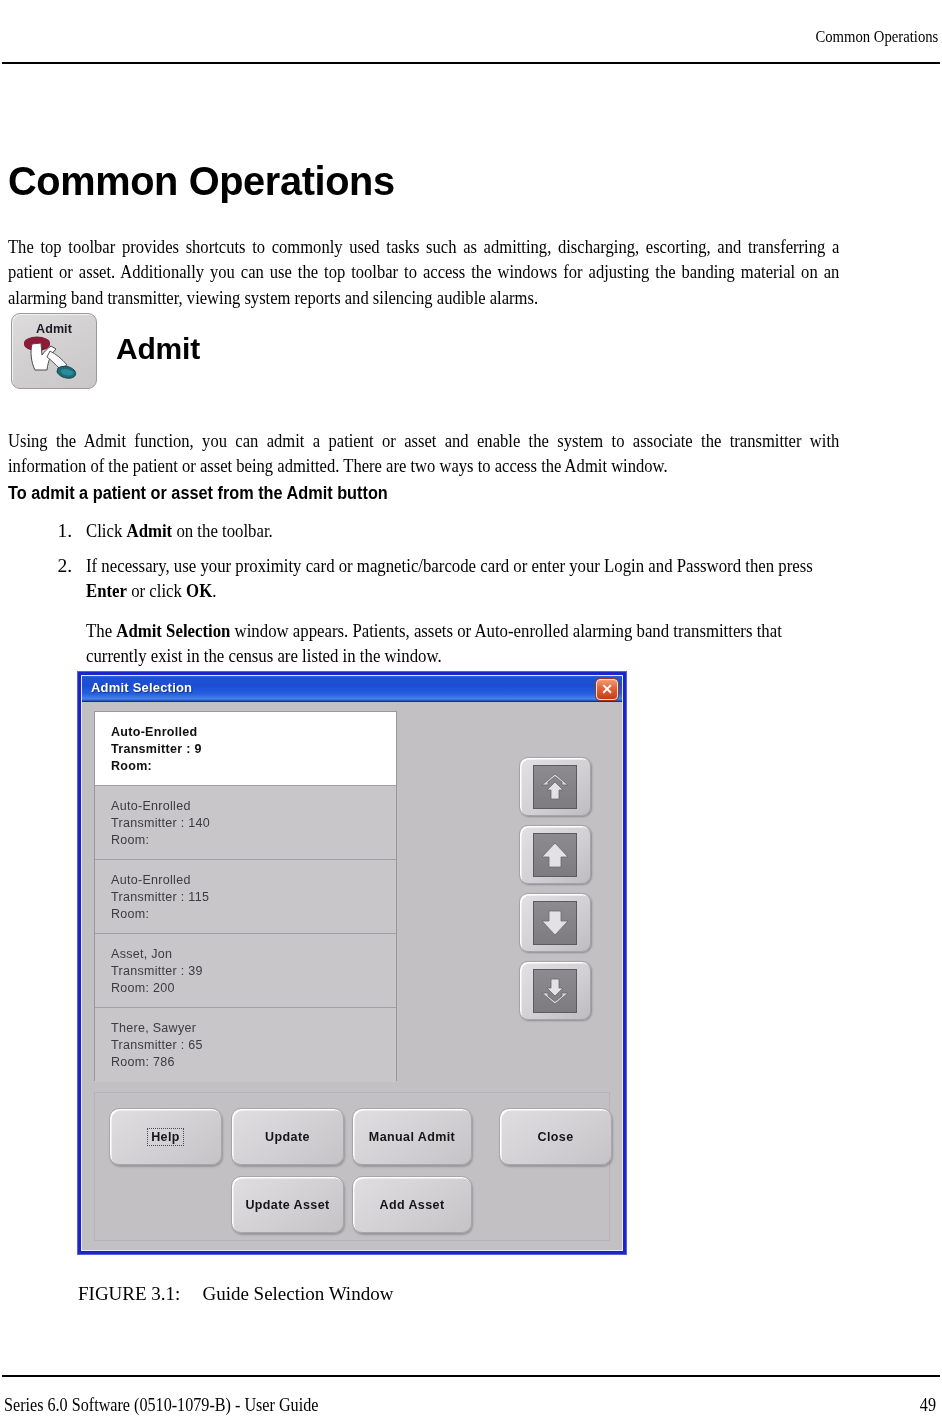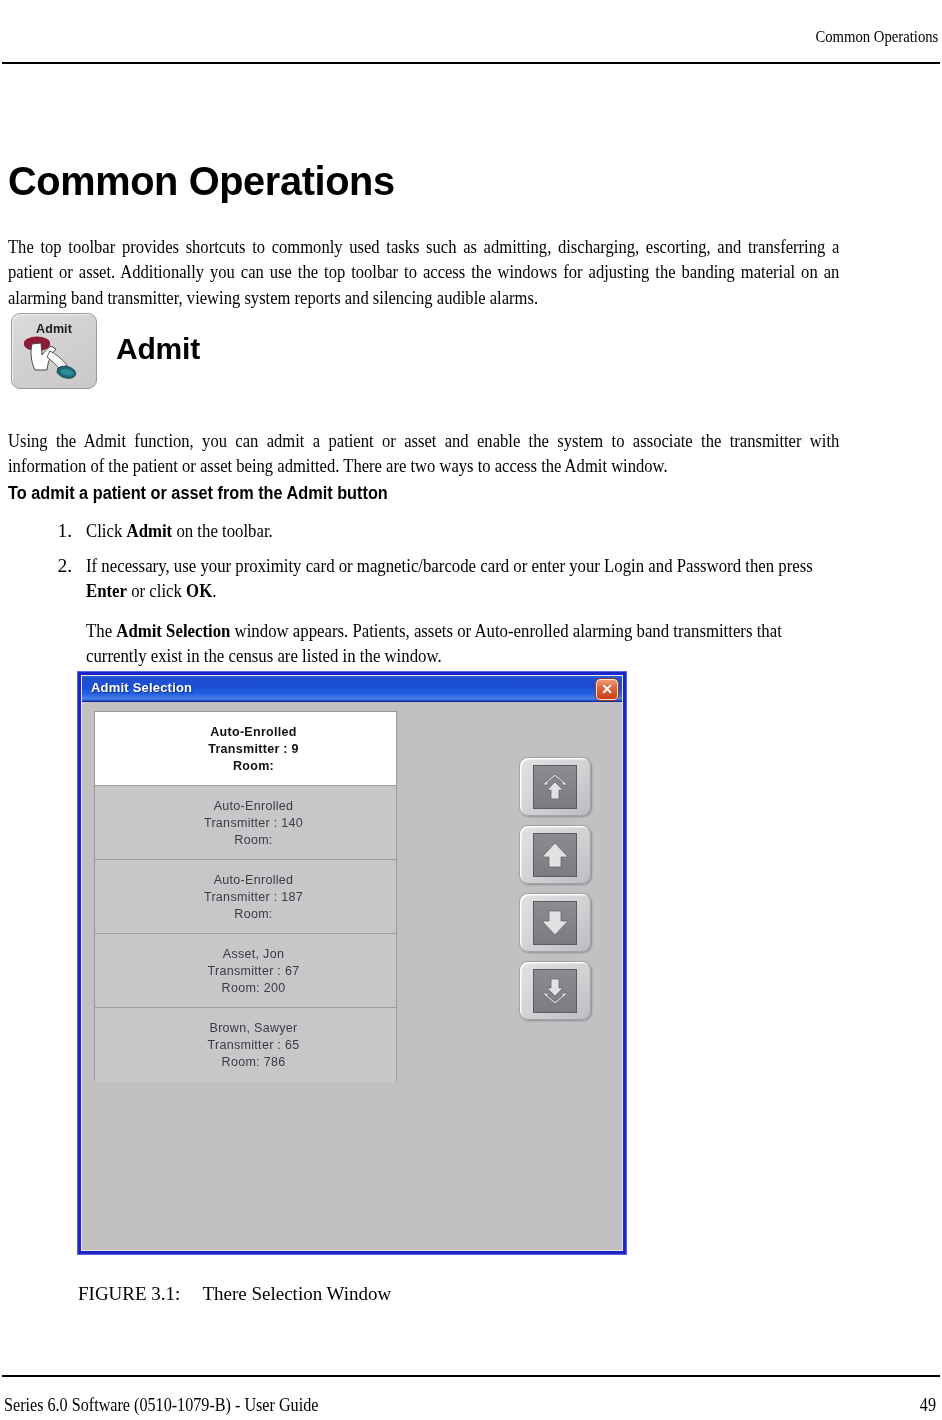"Auto-Enrolled" .list-line { text-align: center -> none }
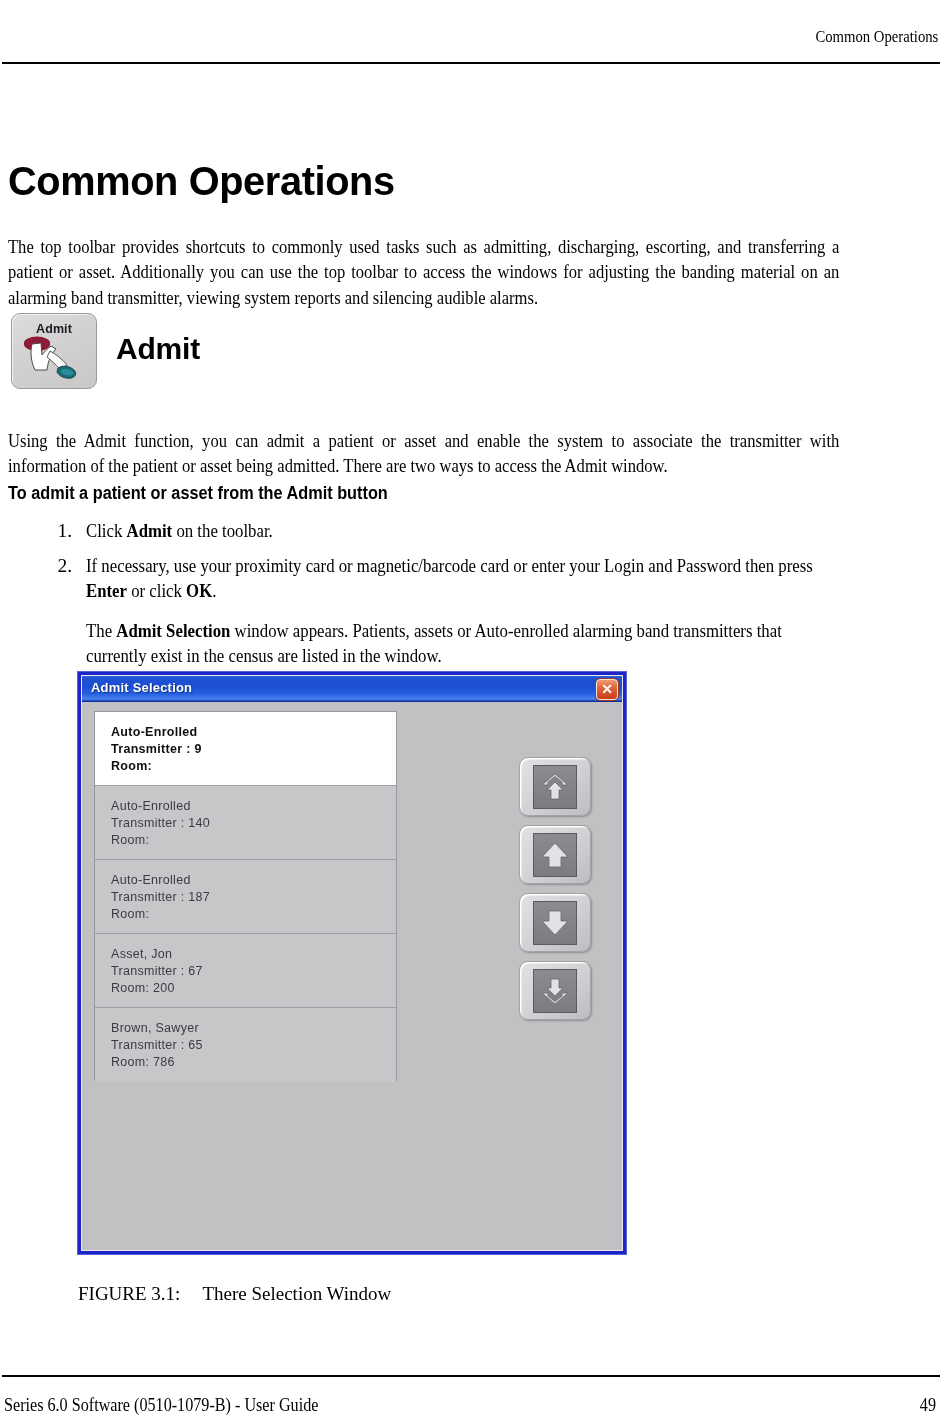"Transmitter : 187" div.list-line { text: 187 -> 115 }
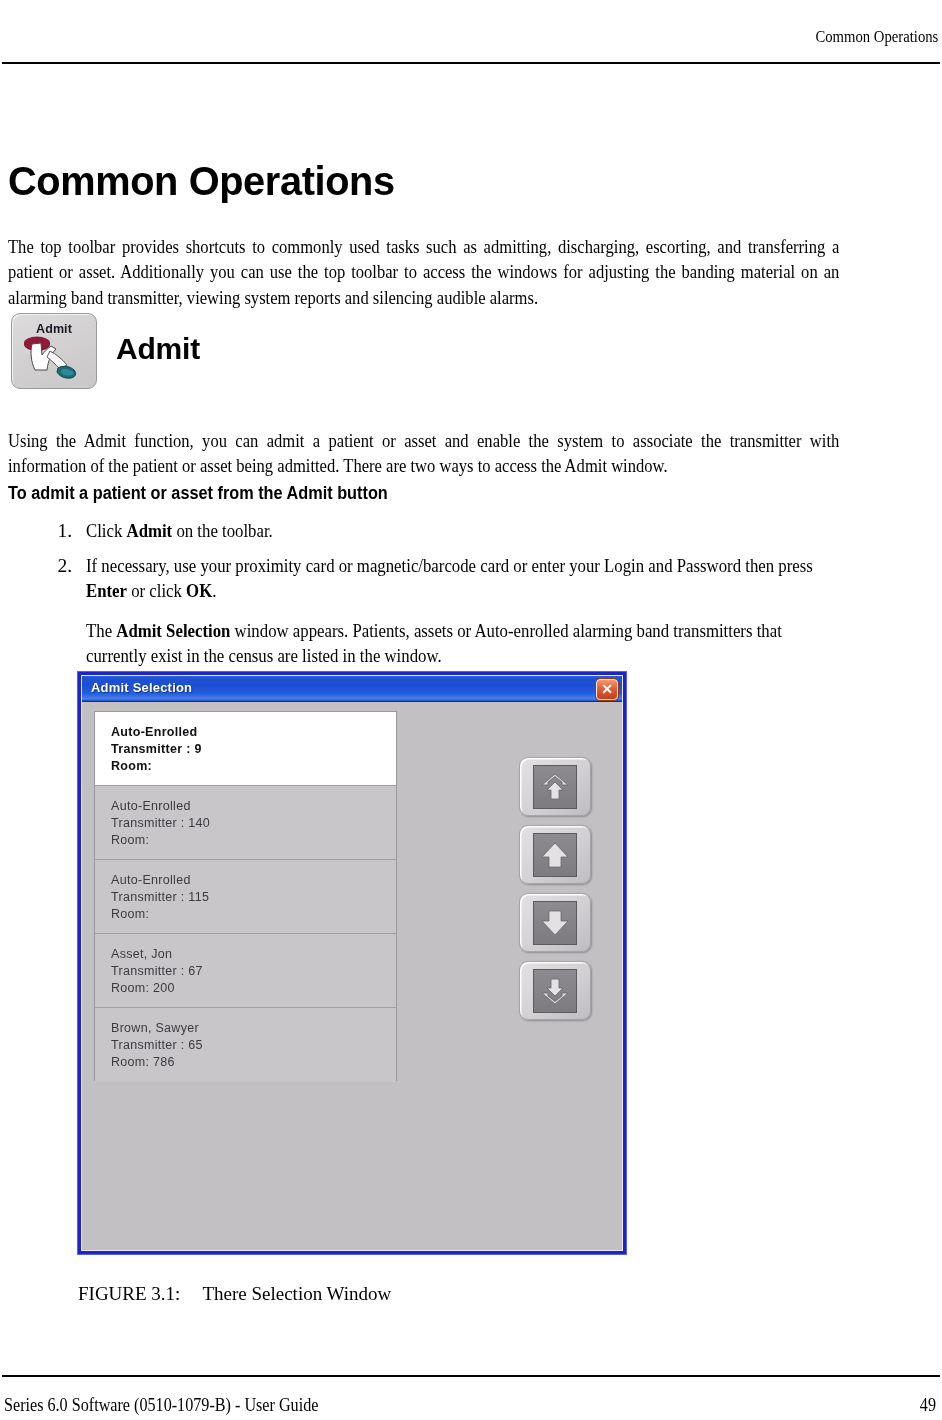"Transmitter : 67" div.list-line { text: 67 -> 39 }
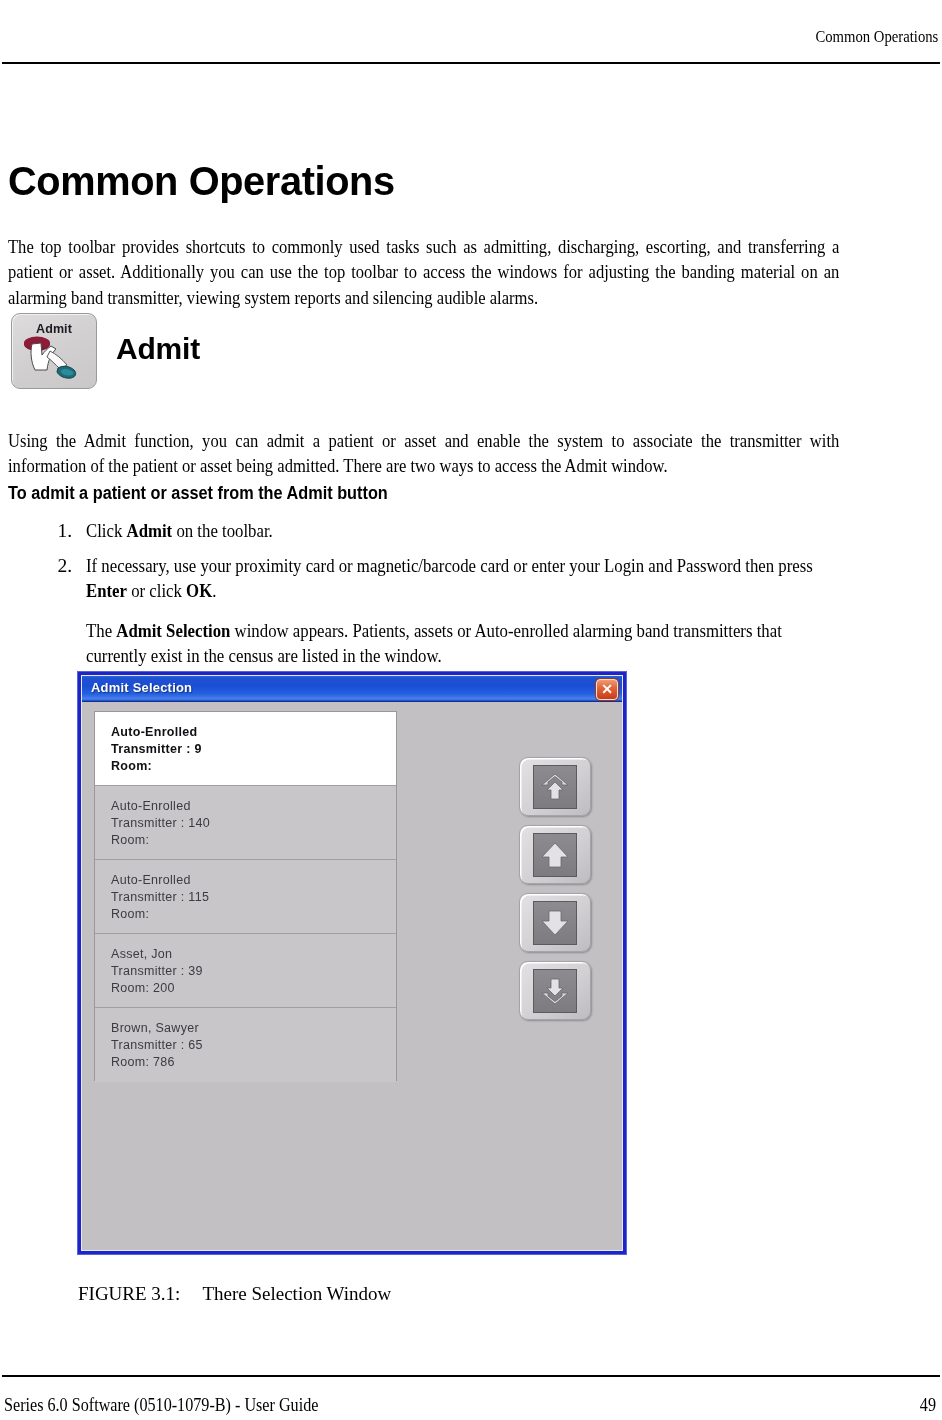"Brown, Sawyer" div.list-line { text: Brown -> There }
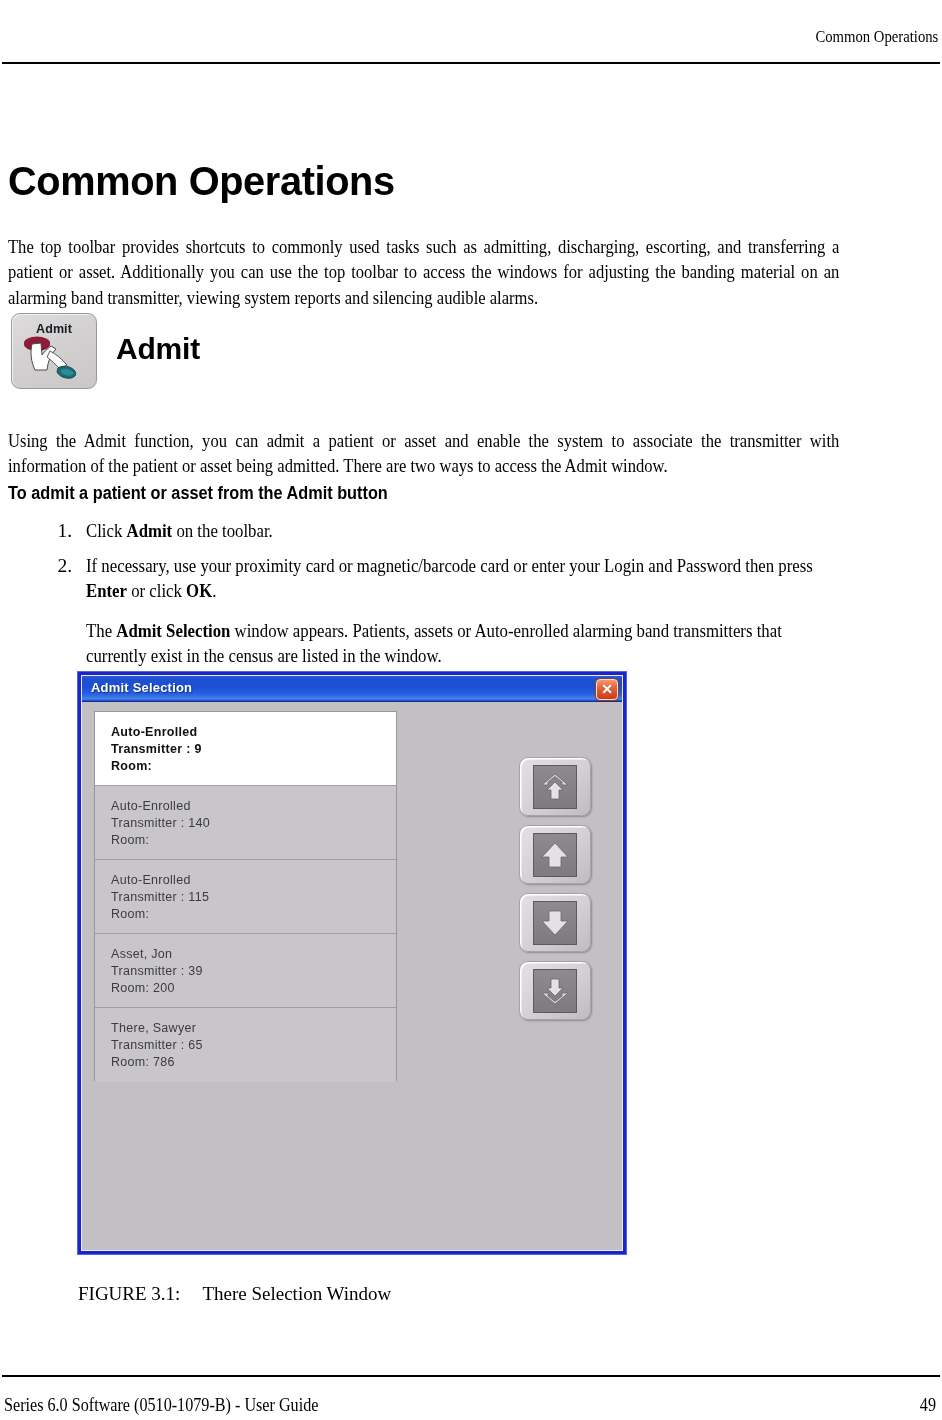"Help" div.btn-area { html: none -> <div> <div> <span>Help</span> </div> <div>Update</div> <div>Manual Admit</div> <div>Close</div> <div>Update Asset</div> <div>Add Asset</div> </div> }
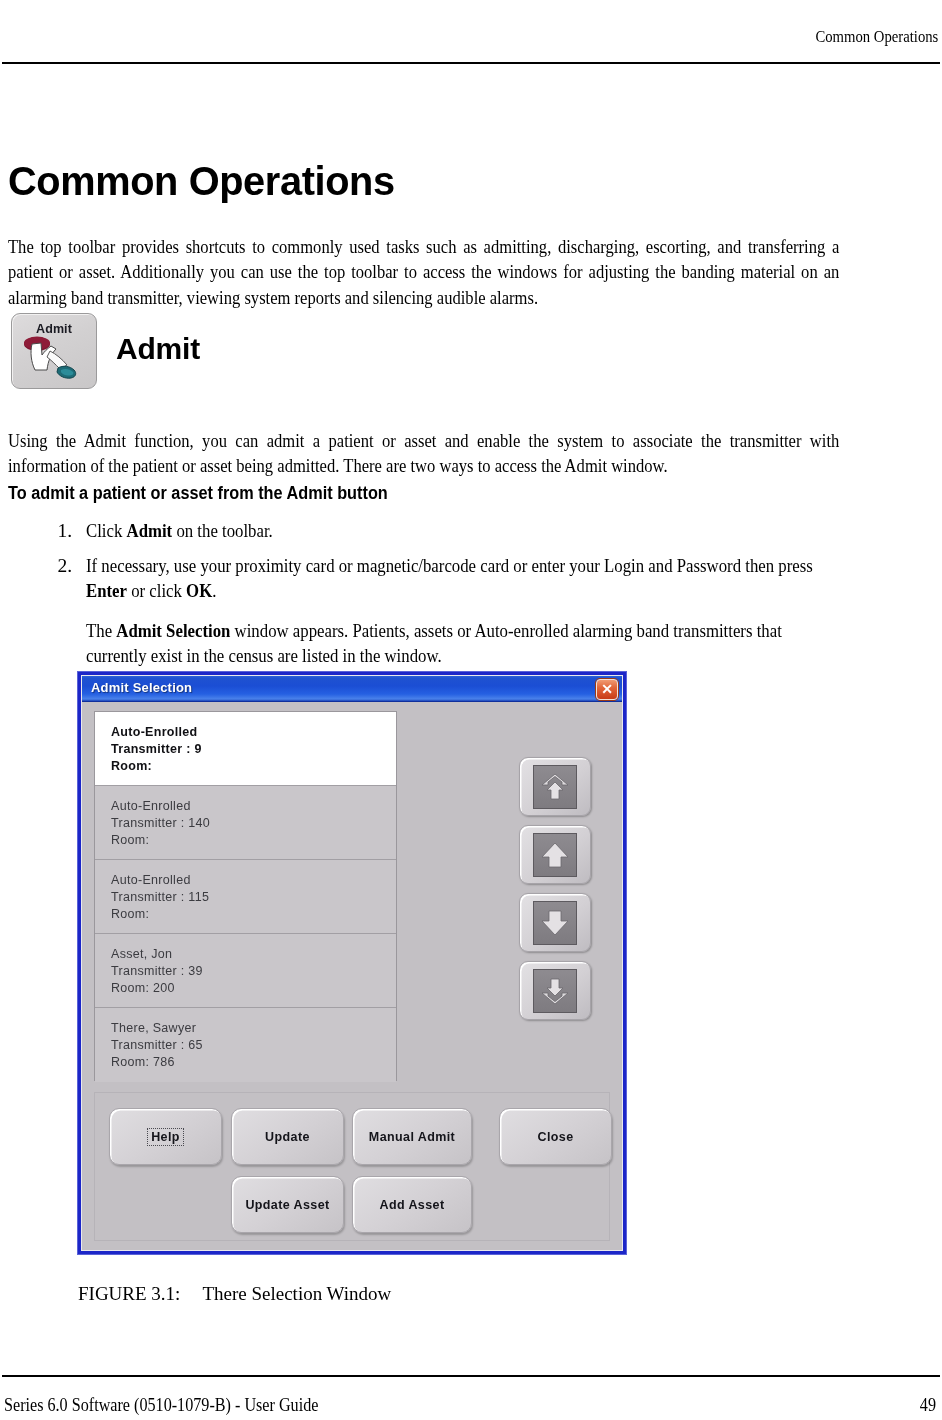"There Selection Window" span { text: There -> Guide }
